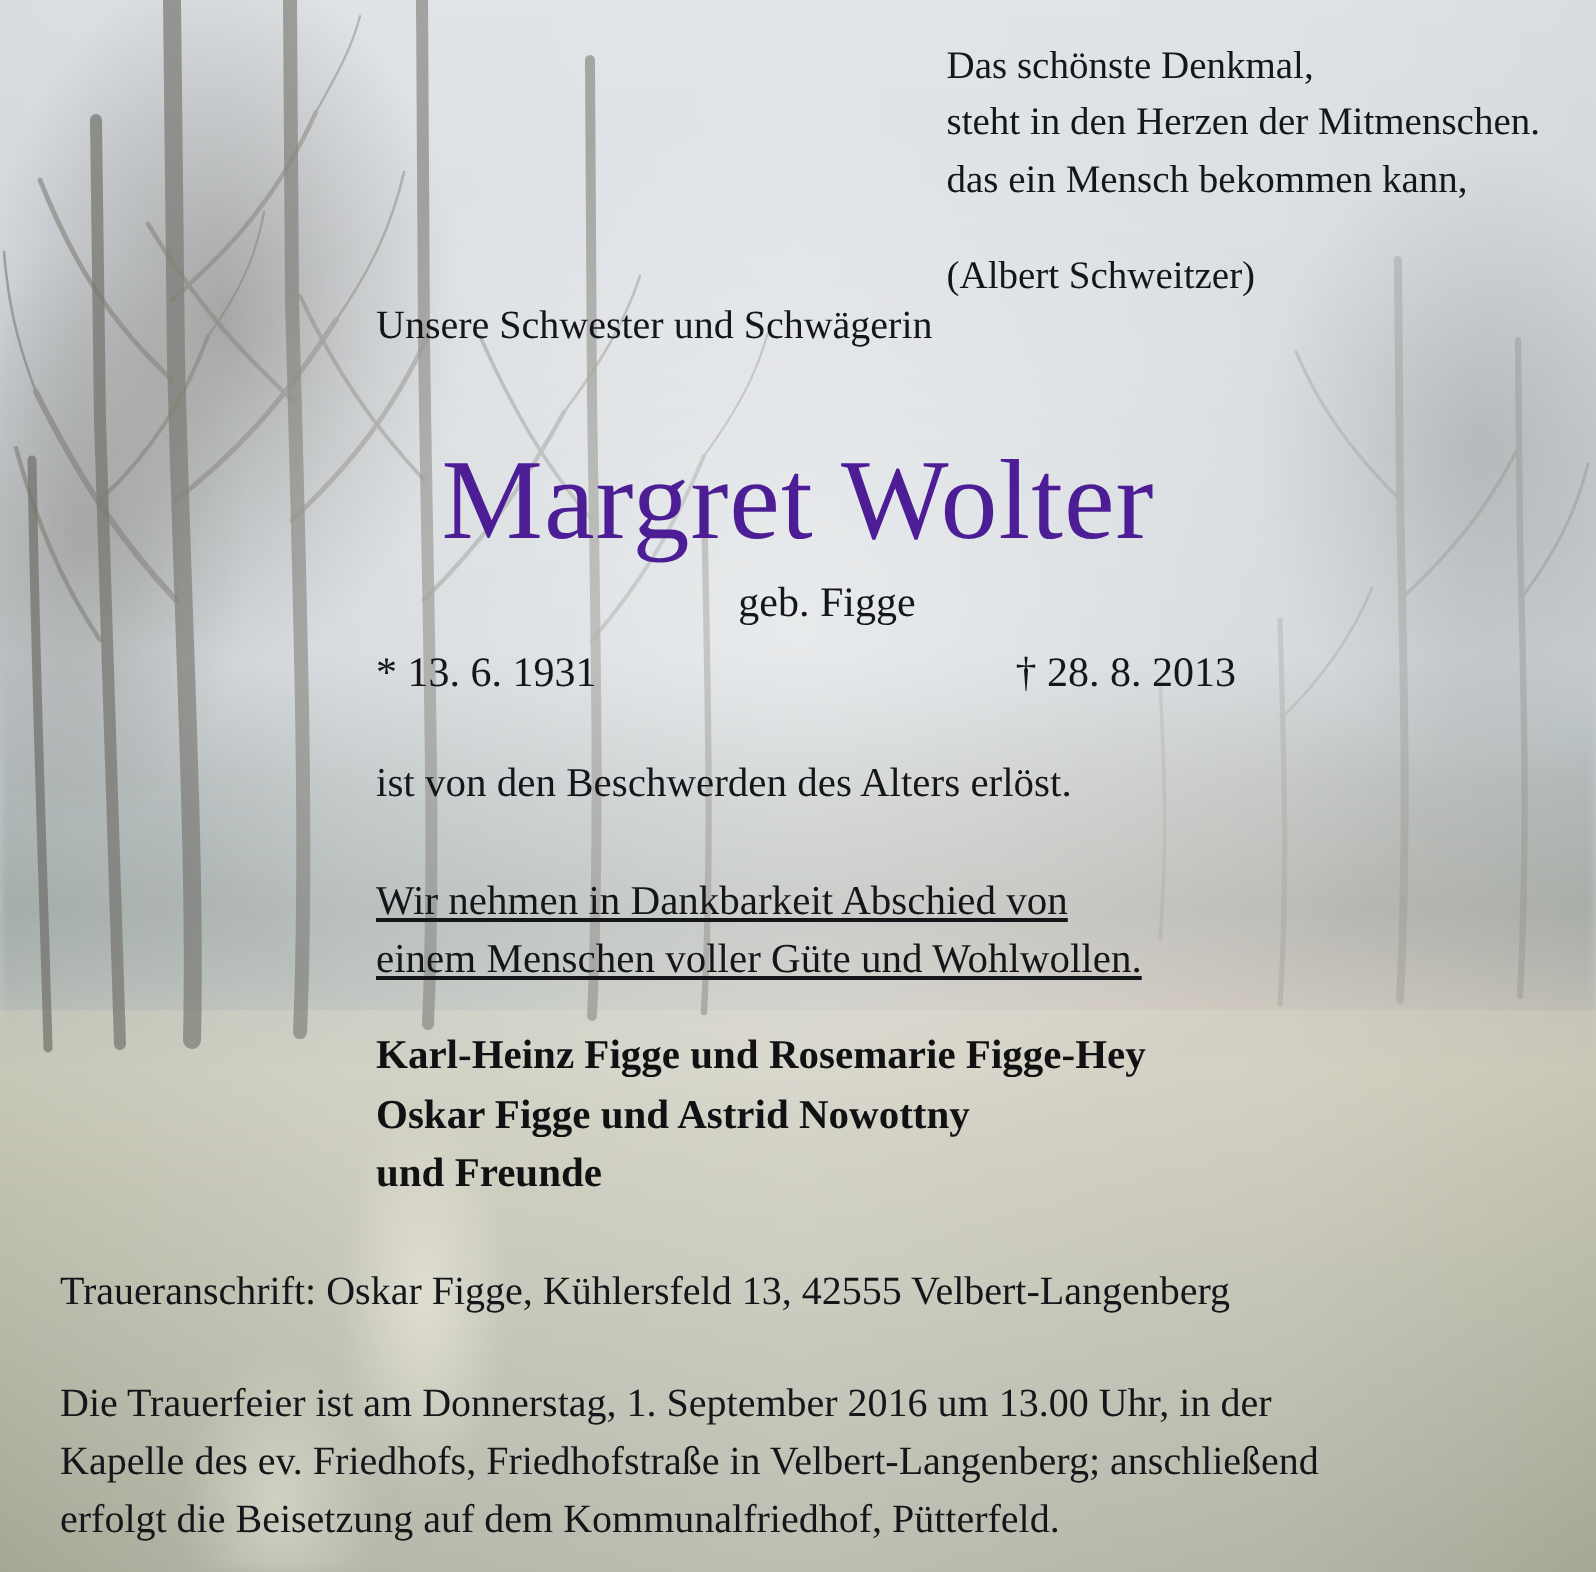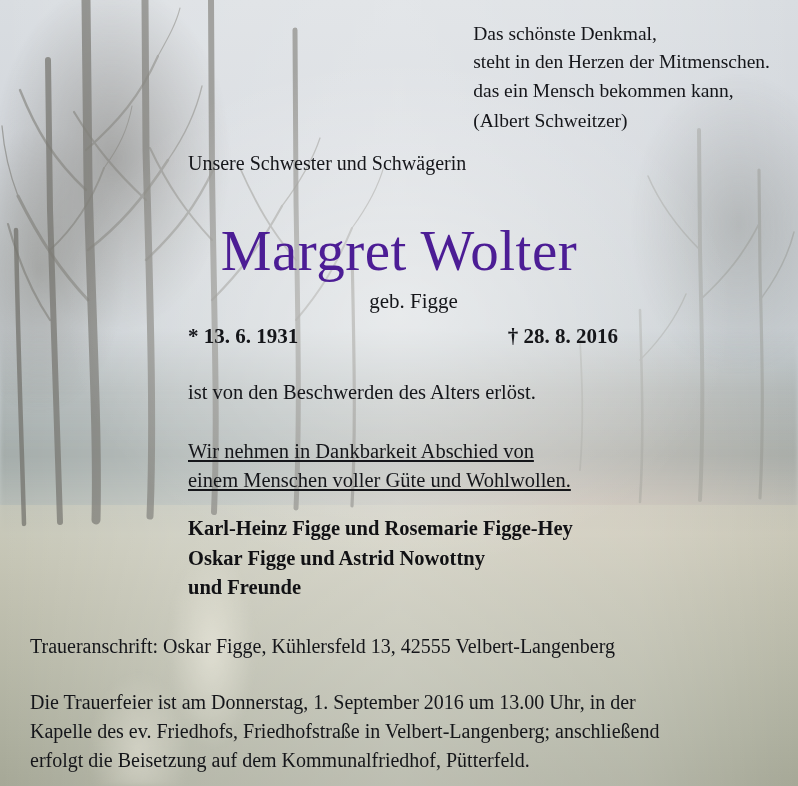"(Albert Schweitzer)" .quote .author { margin-top: 2px -> 20px }
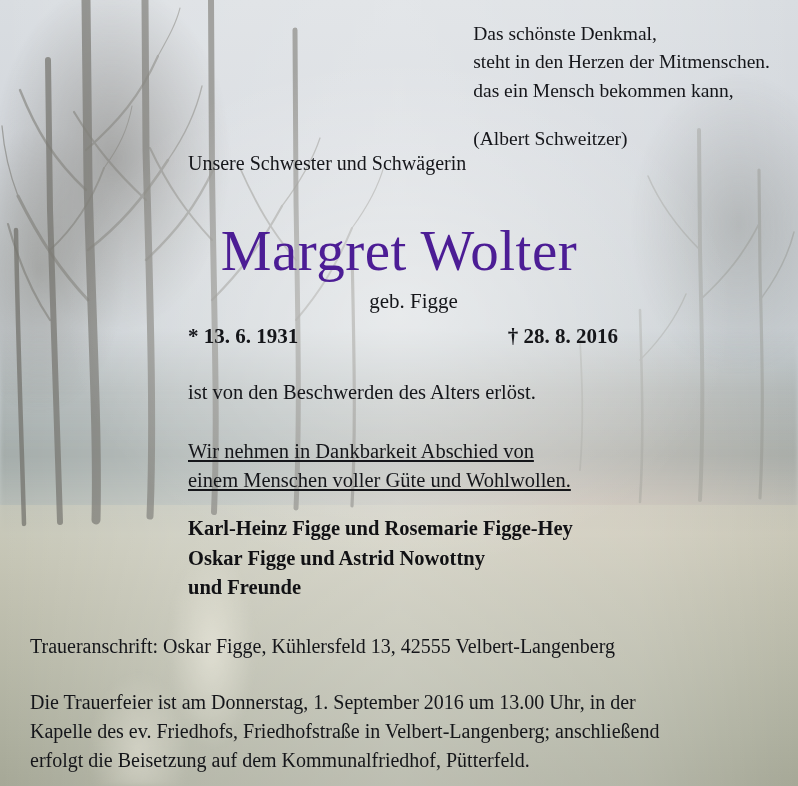"* 13. 6. 1931" .dates { font-weight: bold -> none }
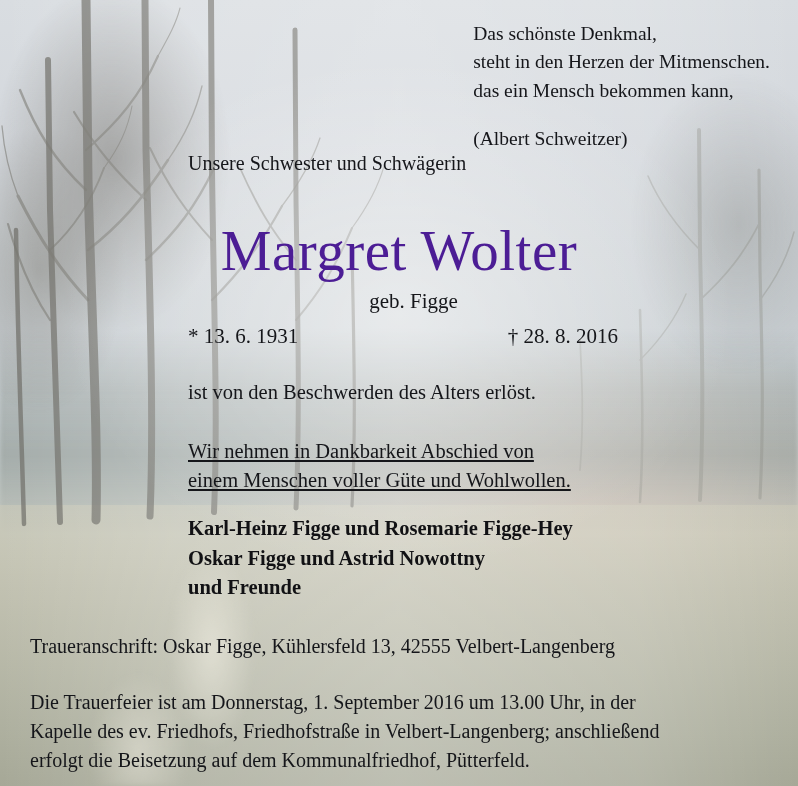"† 28. 8. 2016" span { text: 2016 -> 2013 }
